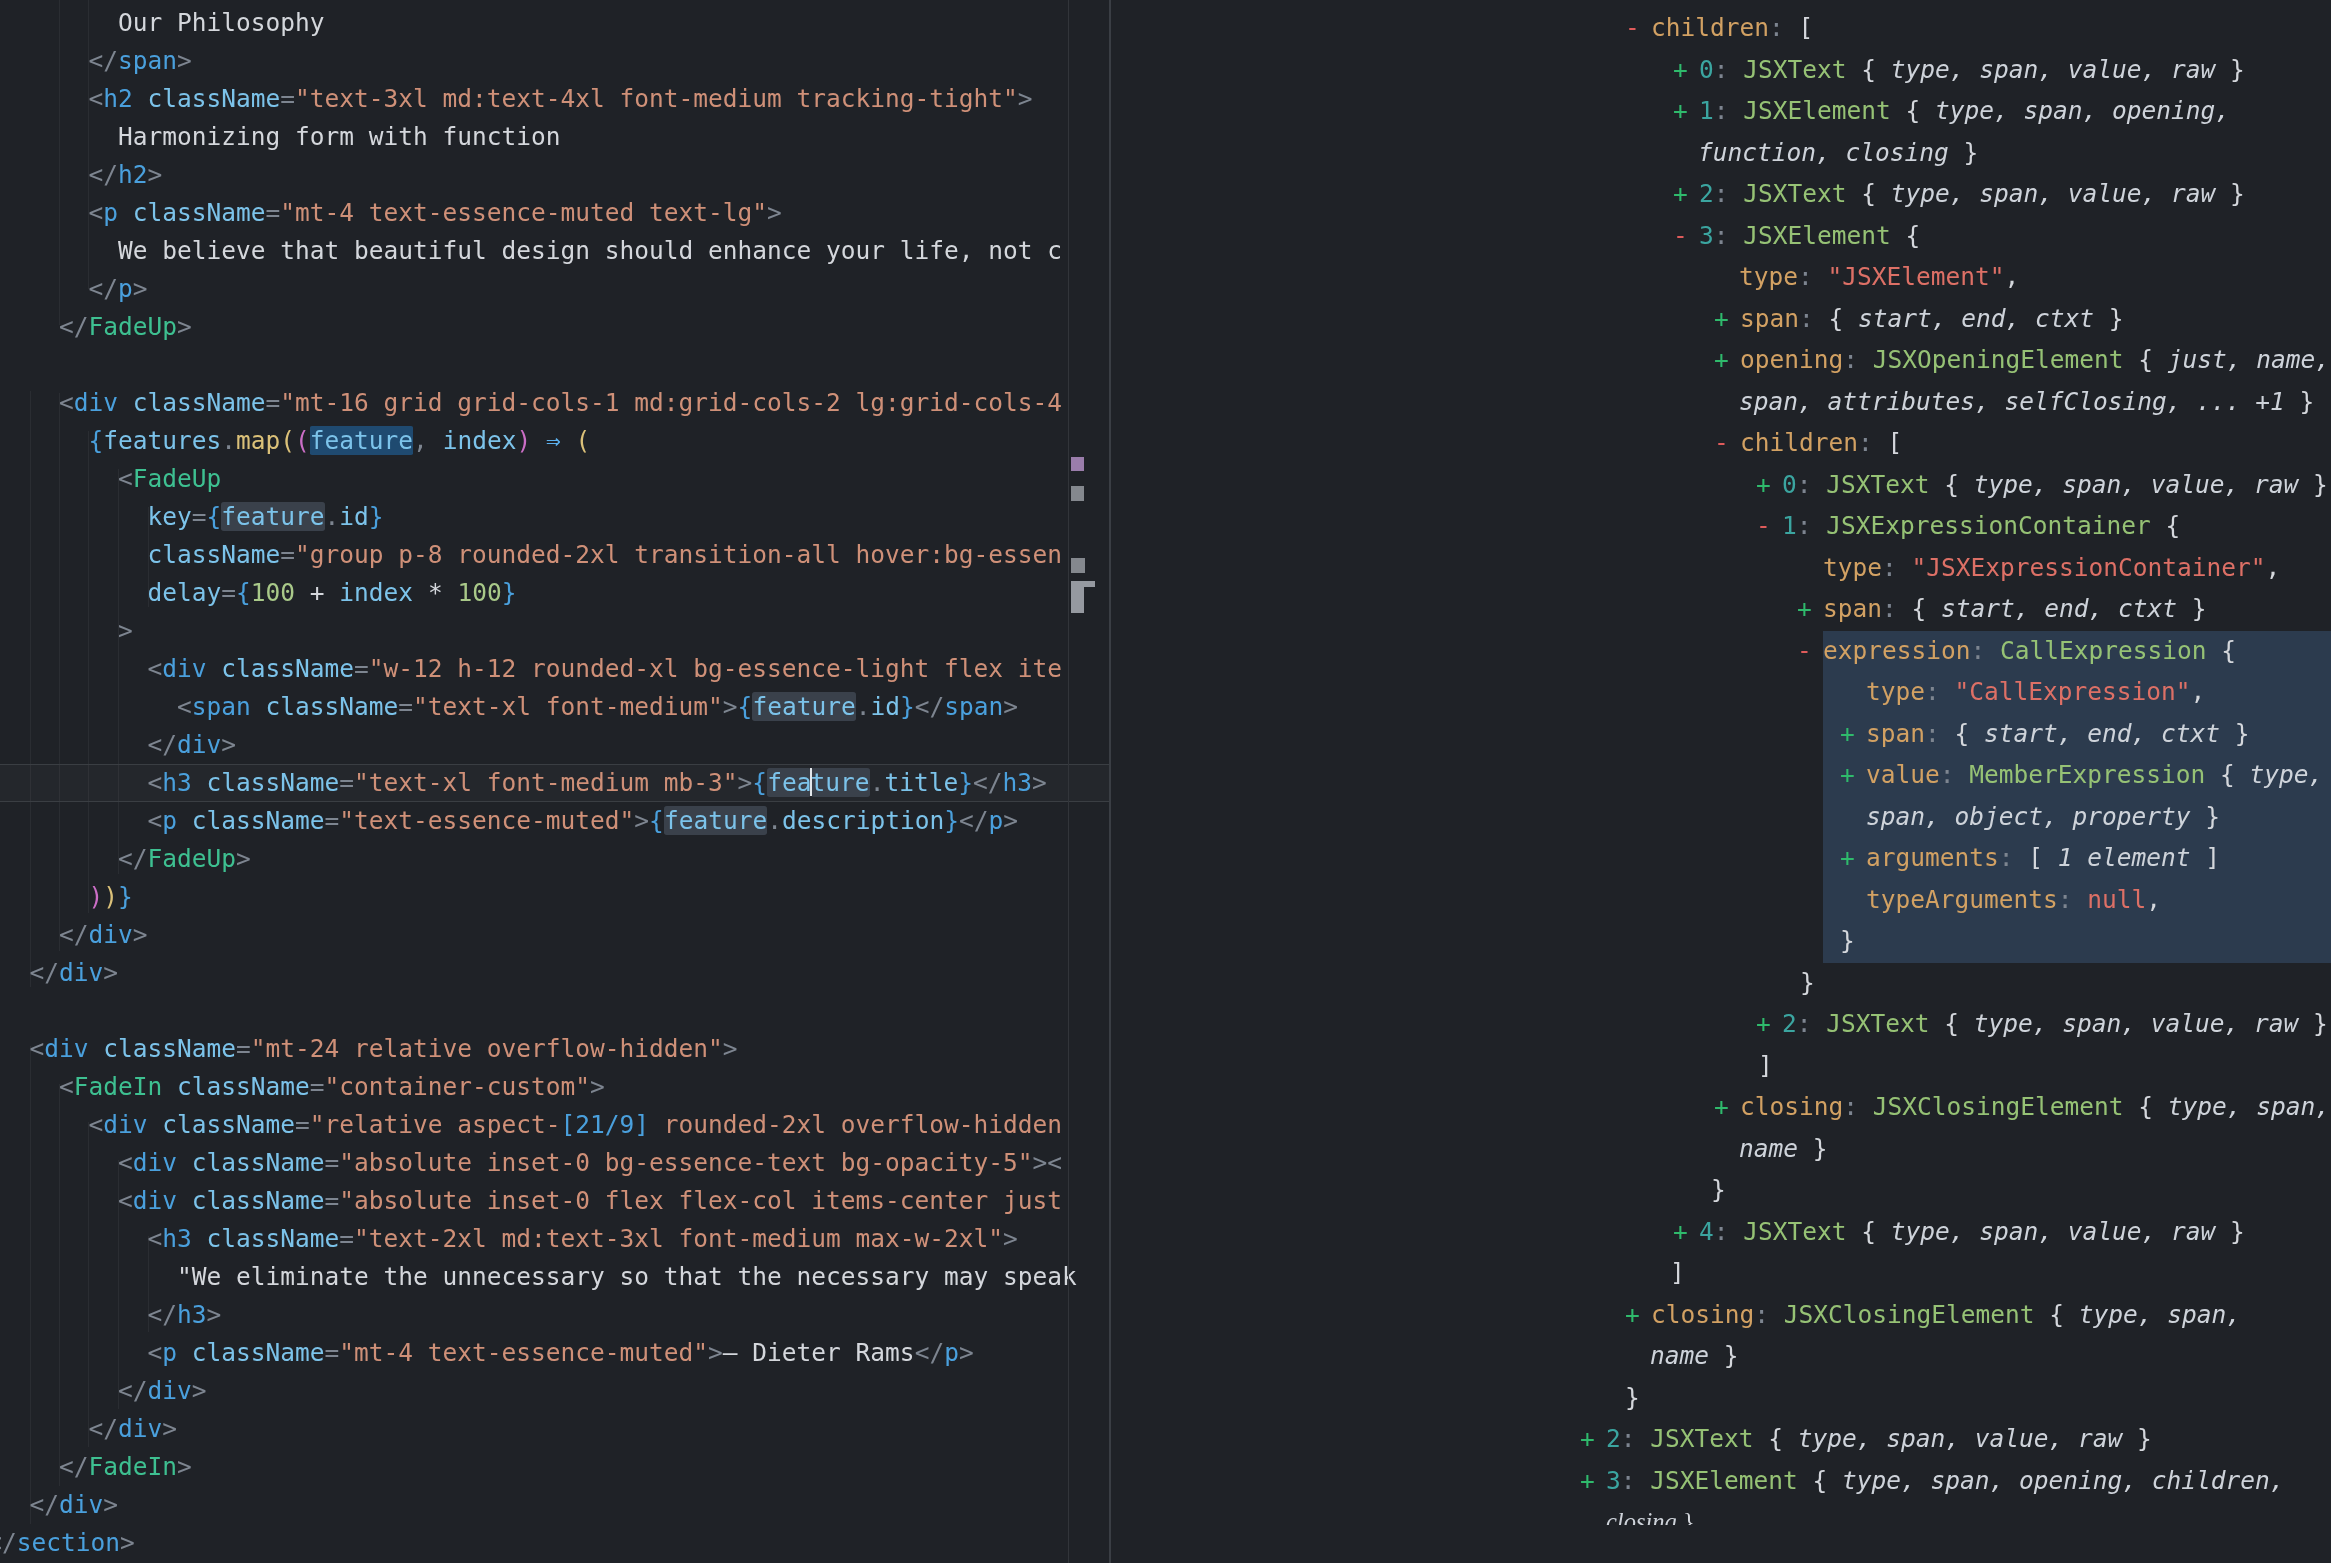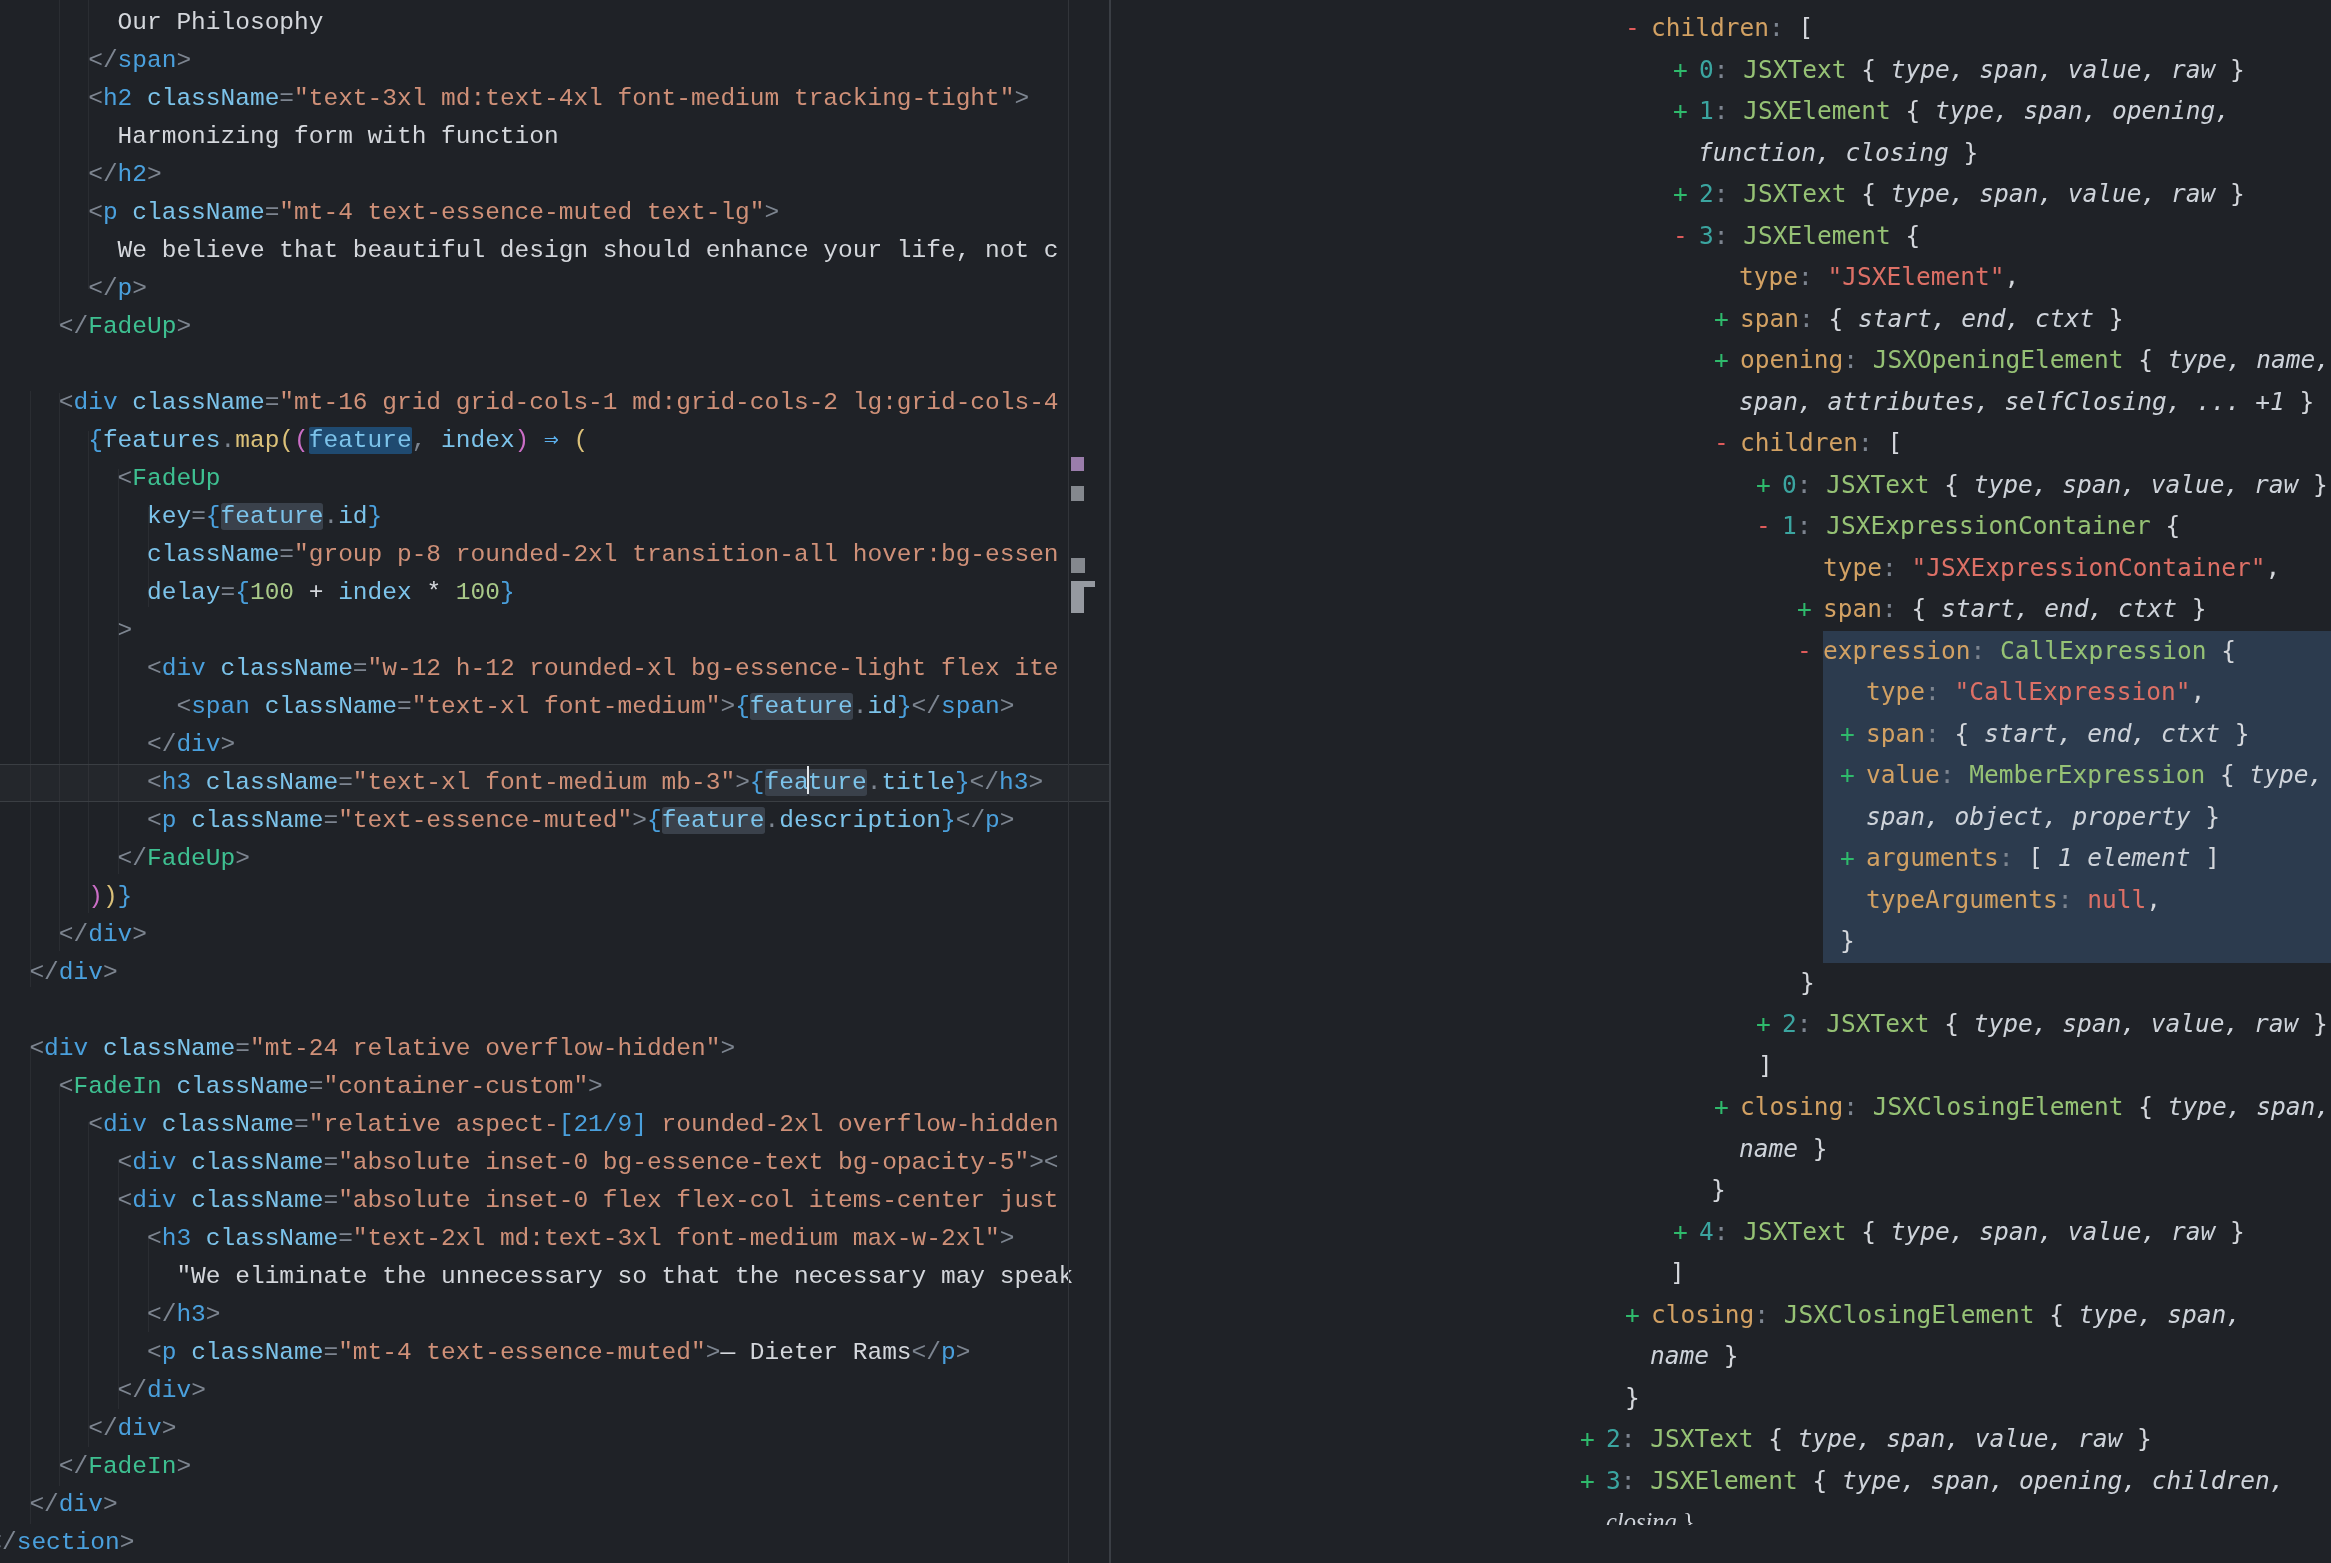"Our Philosophy" .line { font-family: Liberation Mono, monospace -> none }
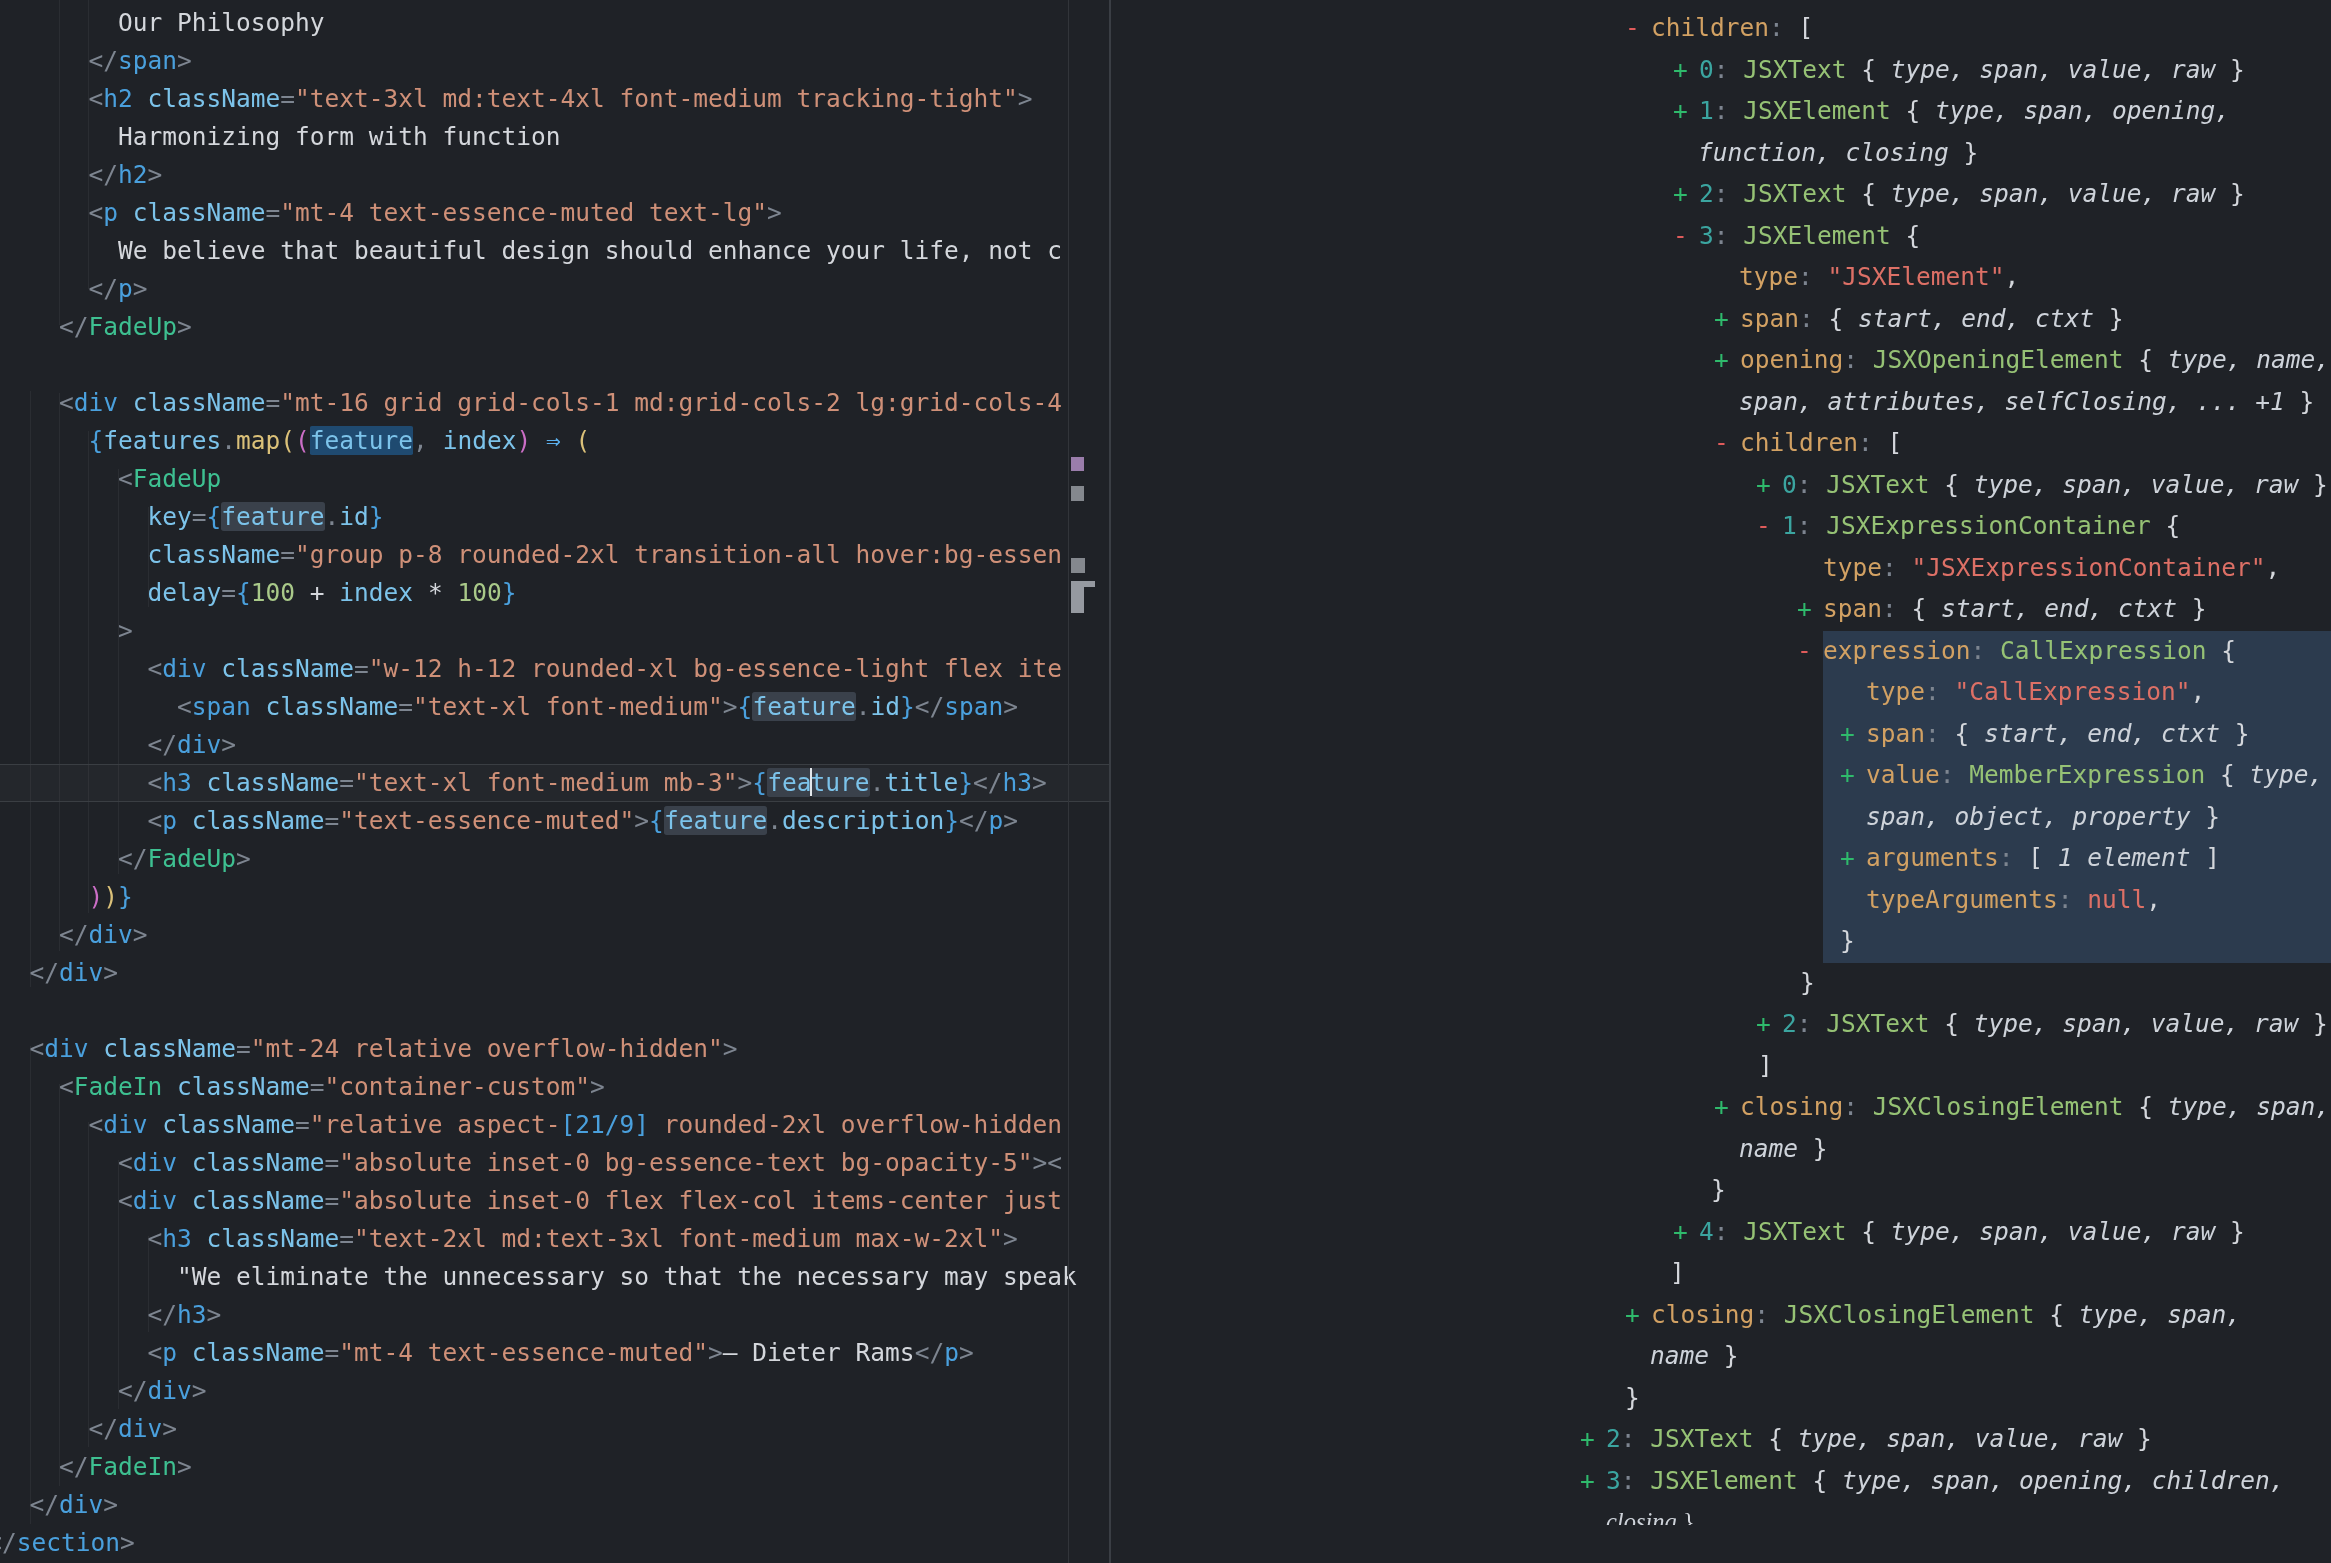"type, name," span.tk-f { text: type -> just }
